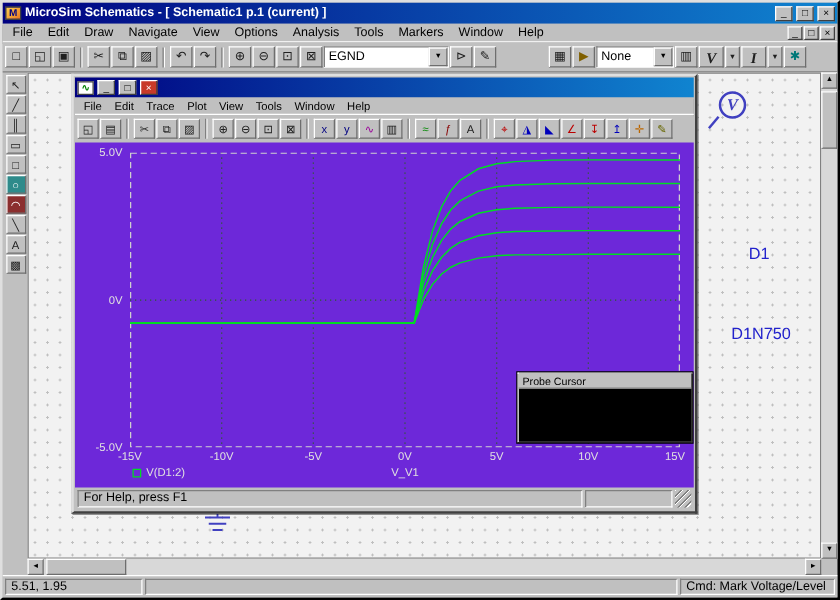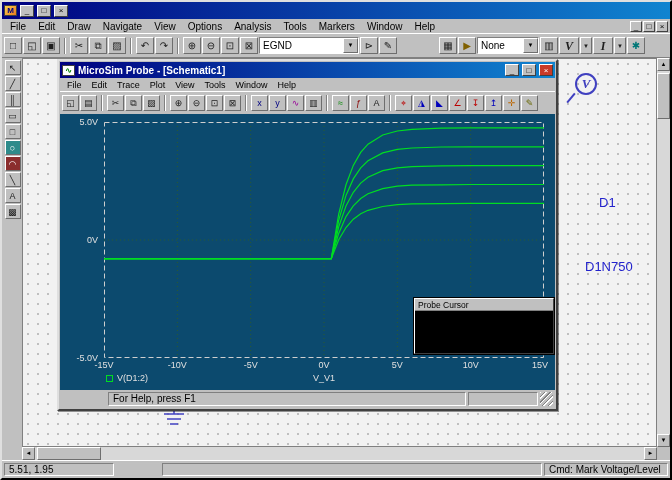"MicroSim Schematics - [ Schematic1" span.title-text { html: none -> <span>MicroSim Schematics - [ Schematic1 p.1 (current) ]</span> }
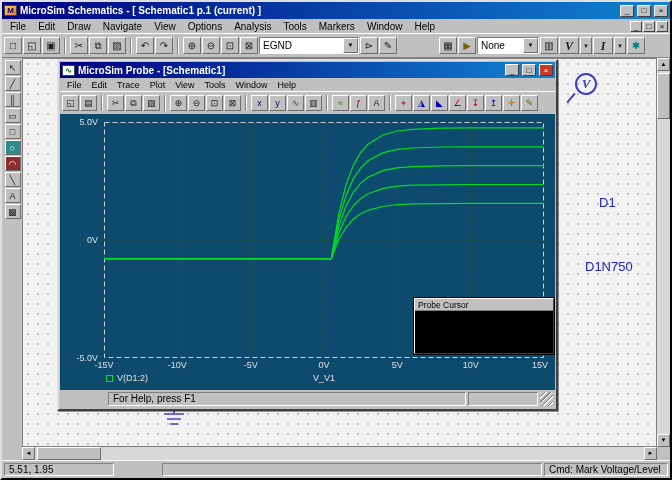"MicroSim Probe - [Schematic1]" span.title-text { html: <span>MicroSim Probe - [Schematic1]</span> -> none }
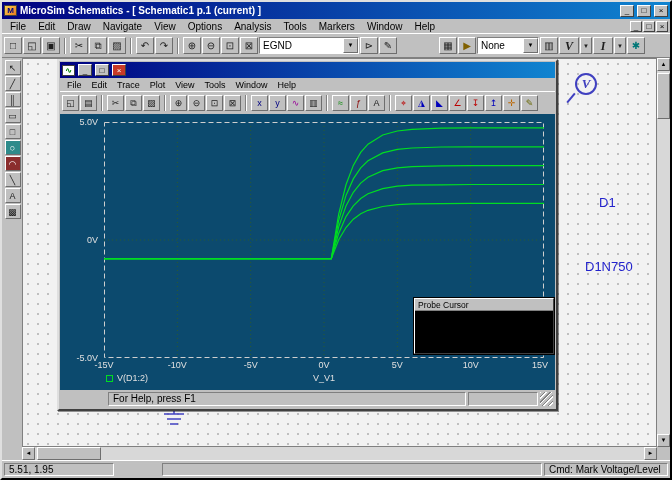"5.0V" #probe-client { background: #0c4a6e -> #6d28d9 }
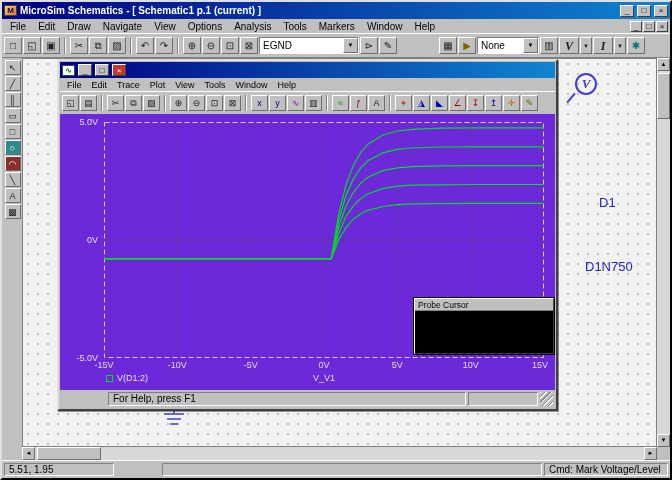"For Help, press F1" .panel.grow { margin-left: 46px -> none }
